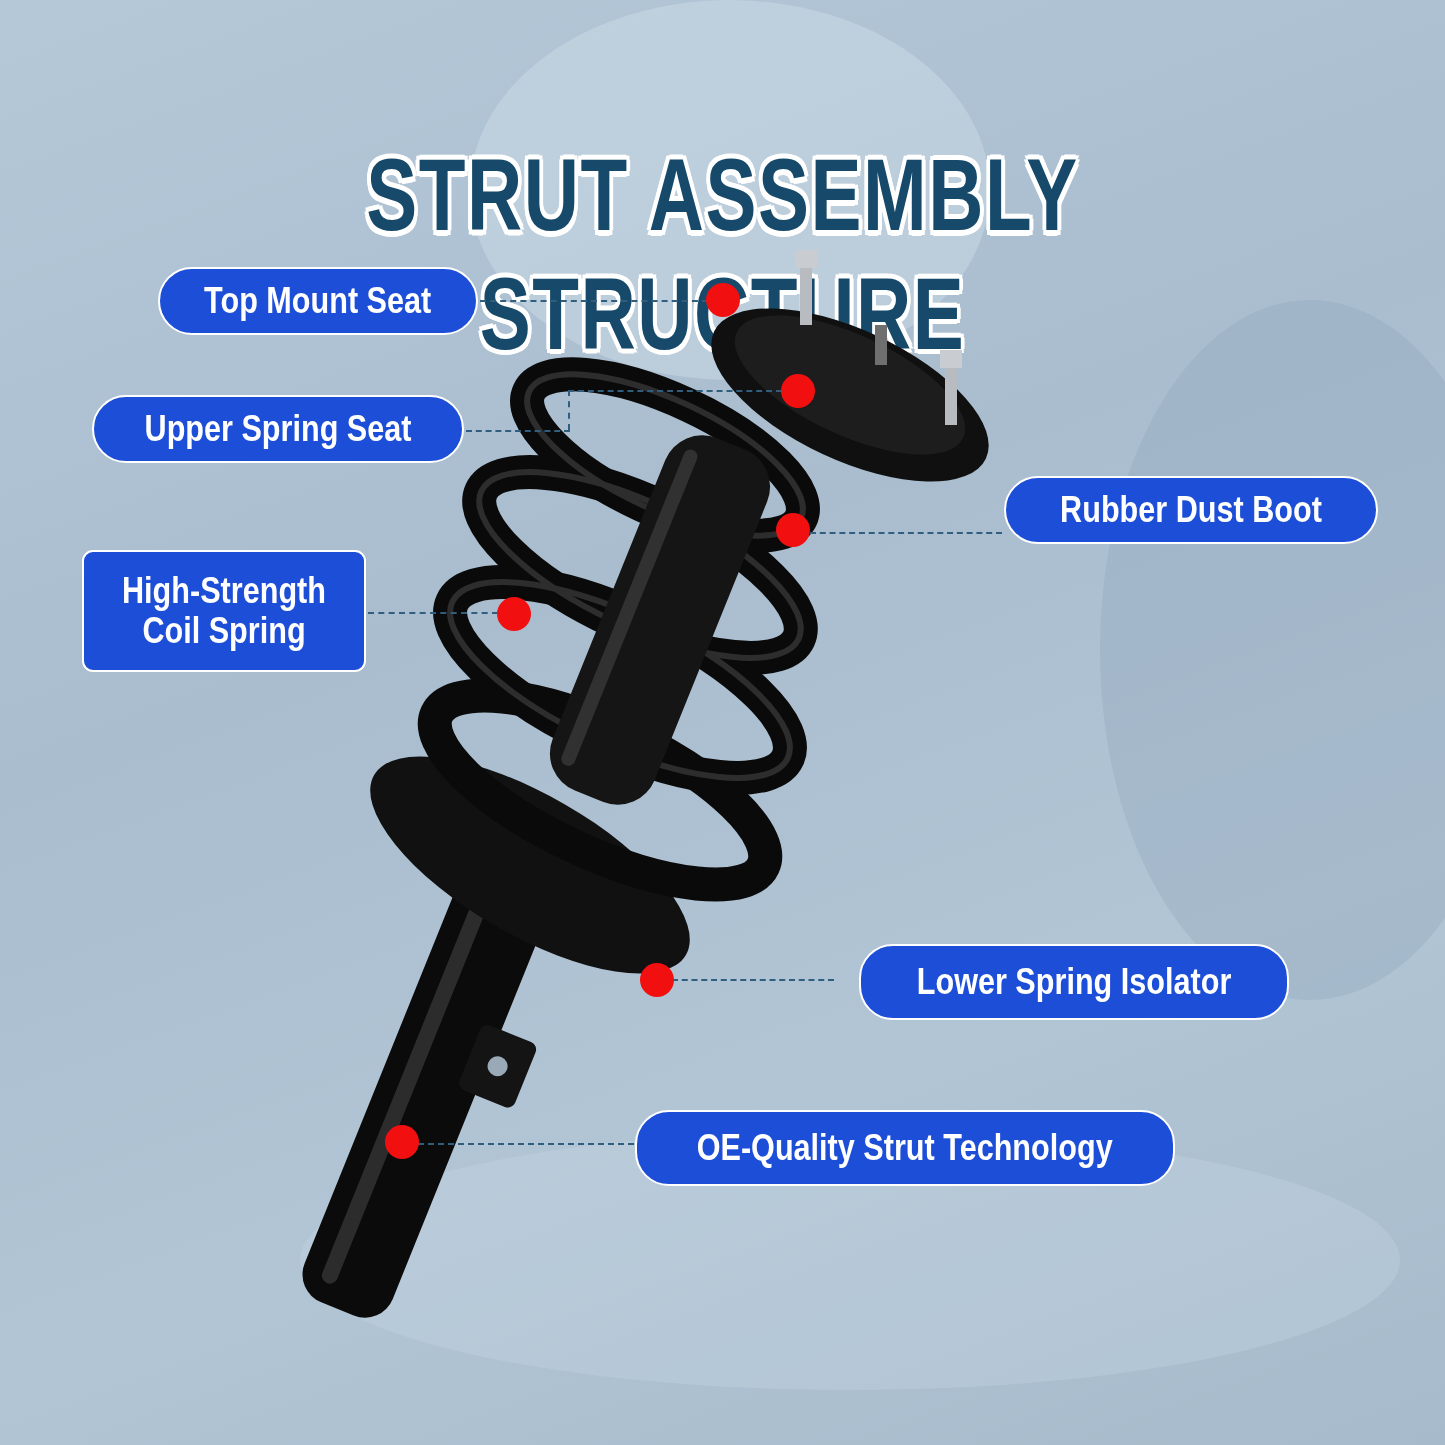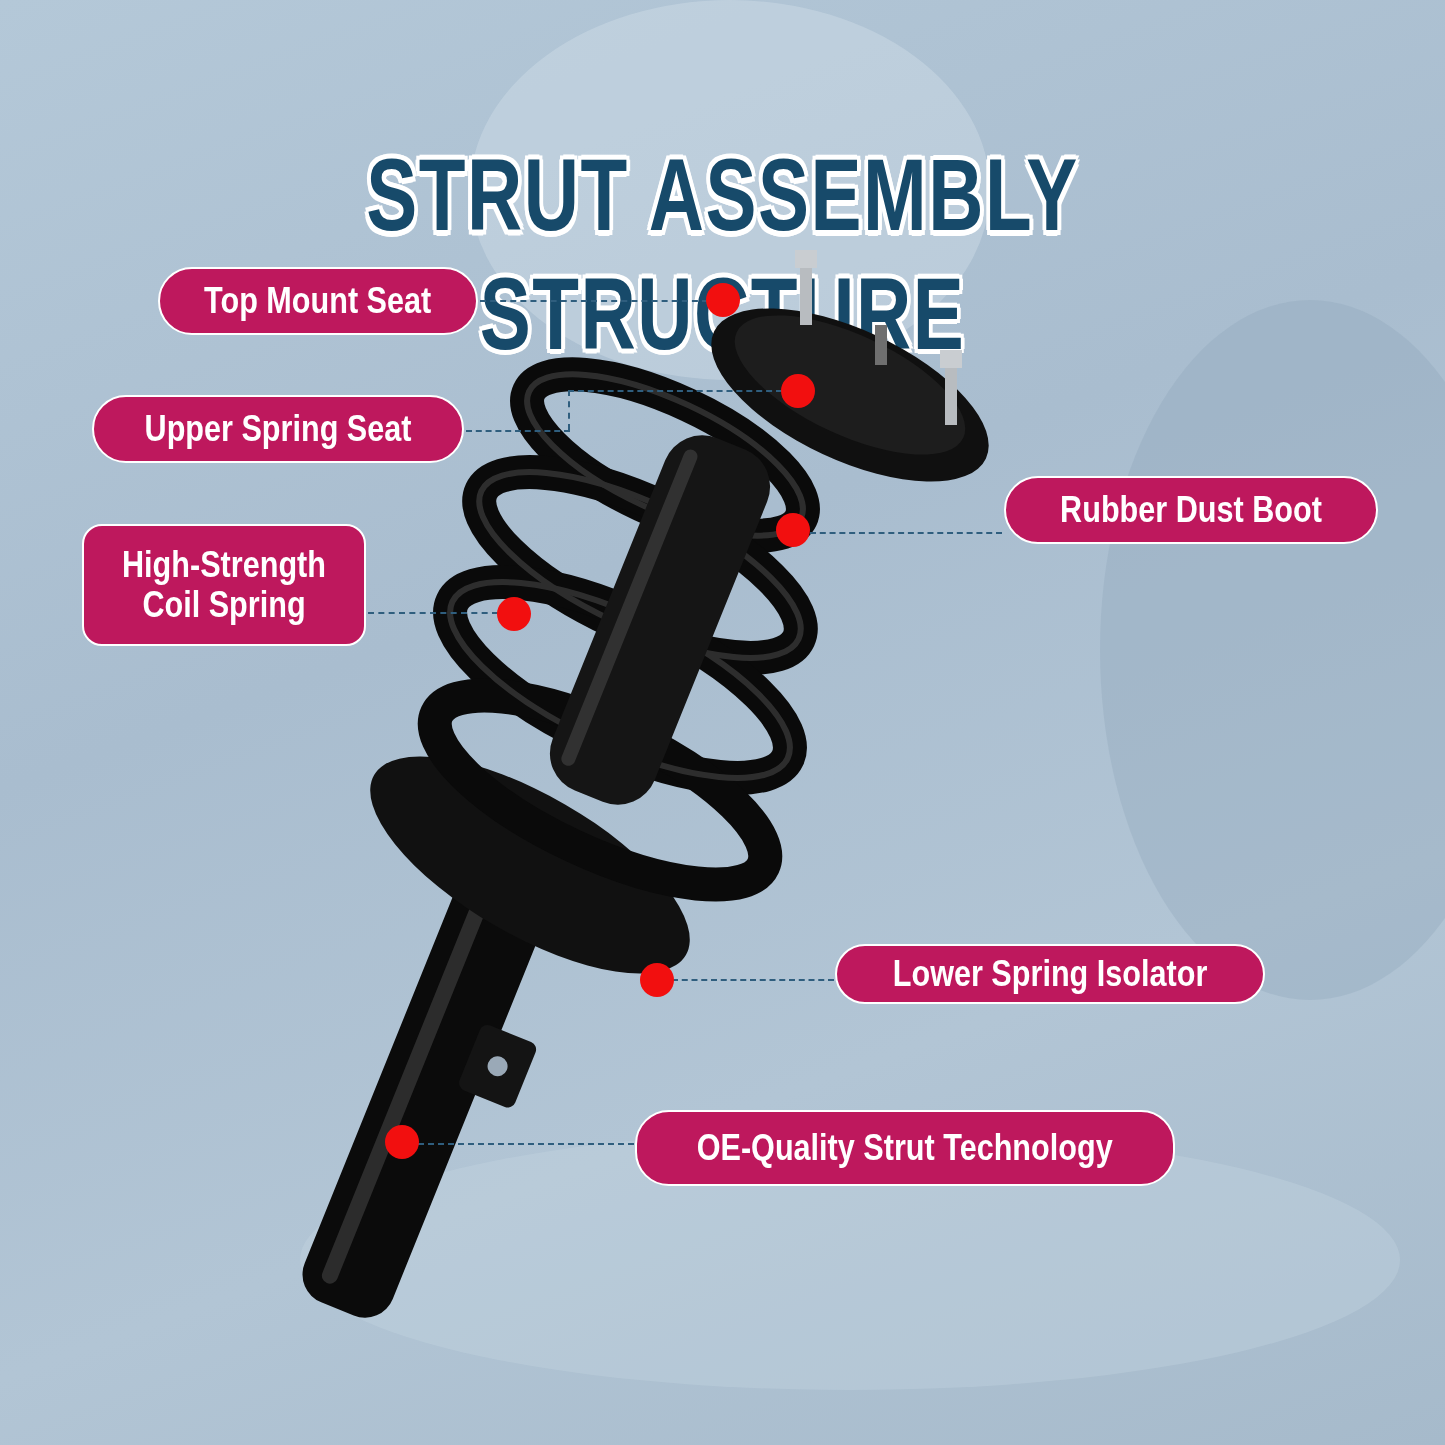"Top Mount Seat" .label { background: #be185d -> #1d4ed8 }
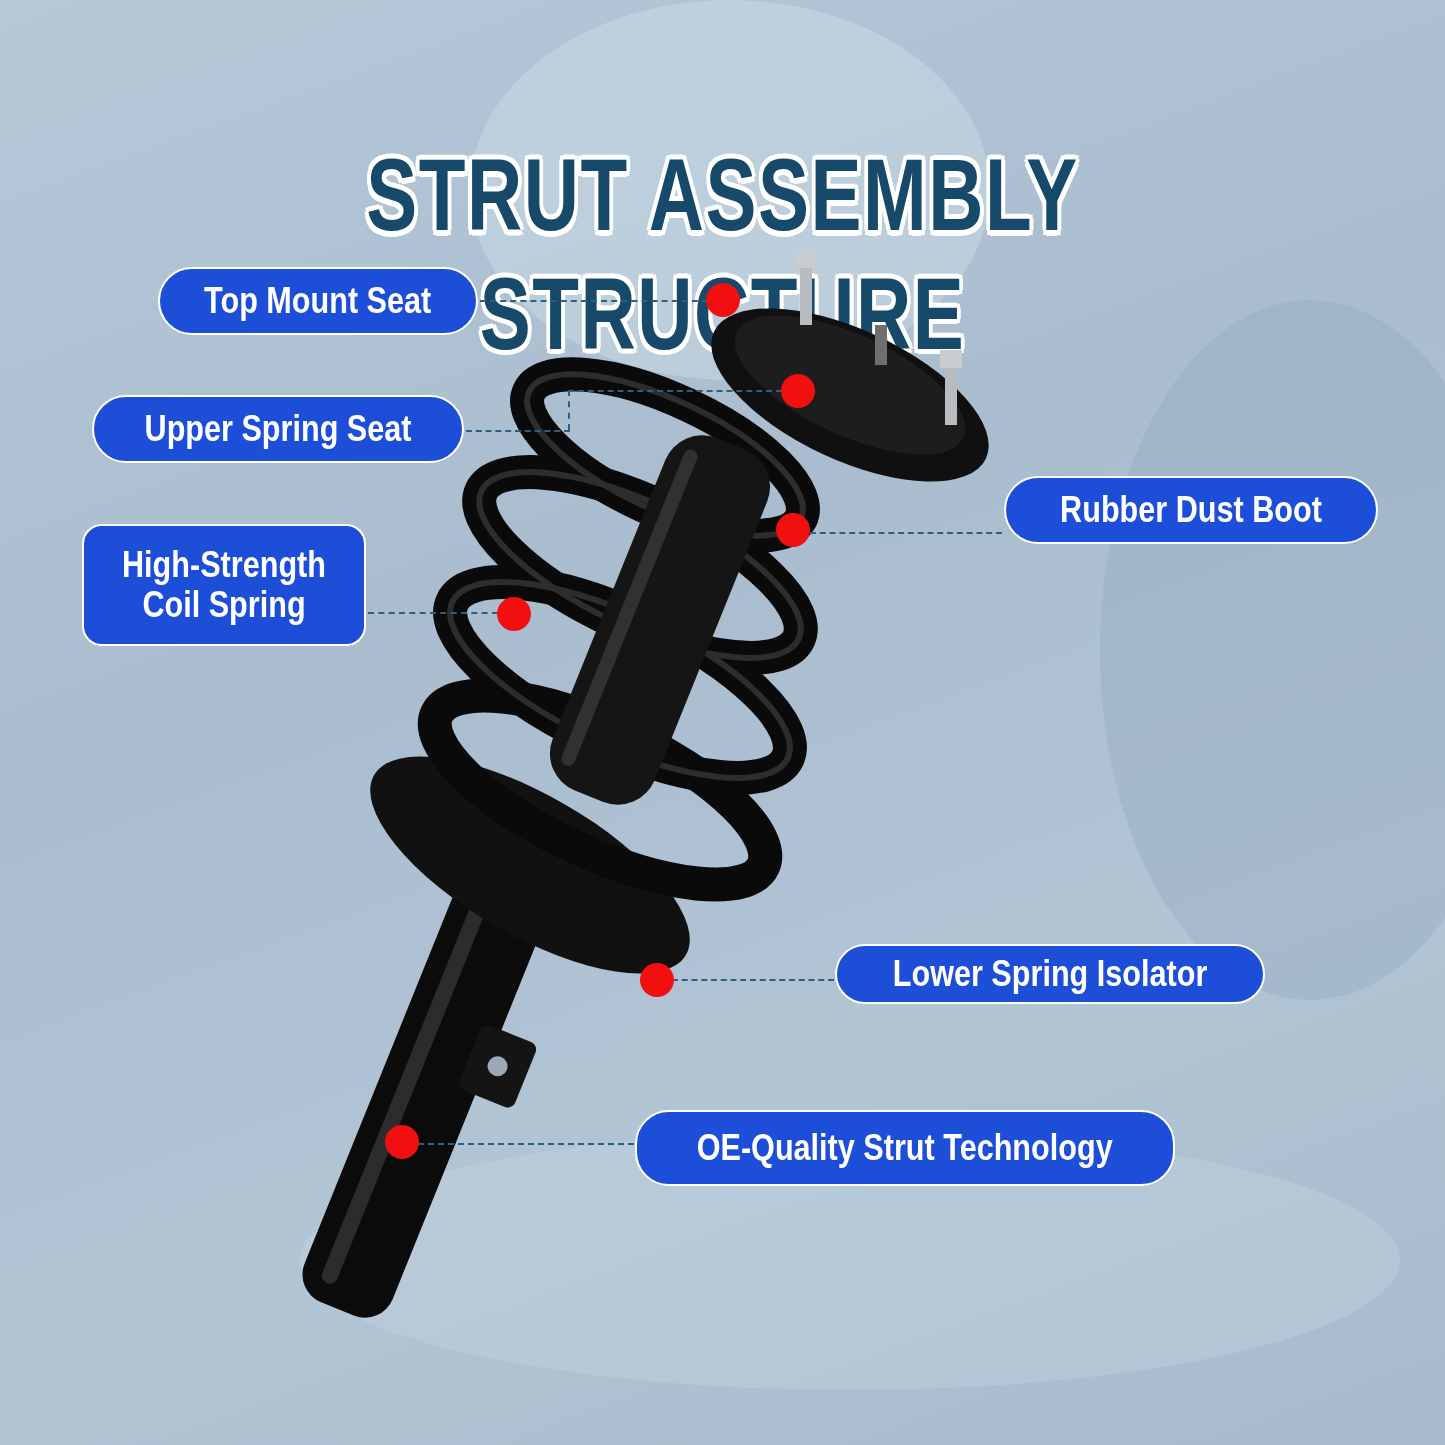"High-Strength" div.label { border-radius: 20px -> 11px; top: 524px -> 550px }
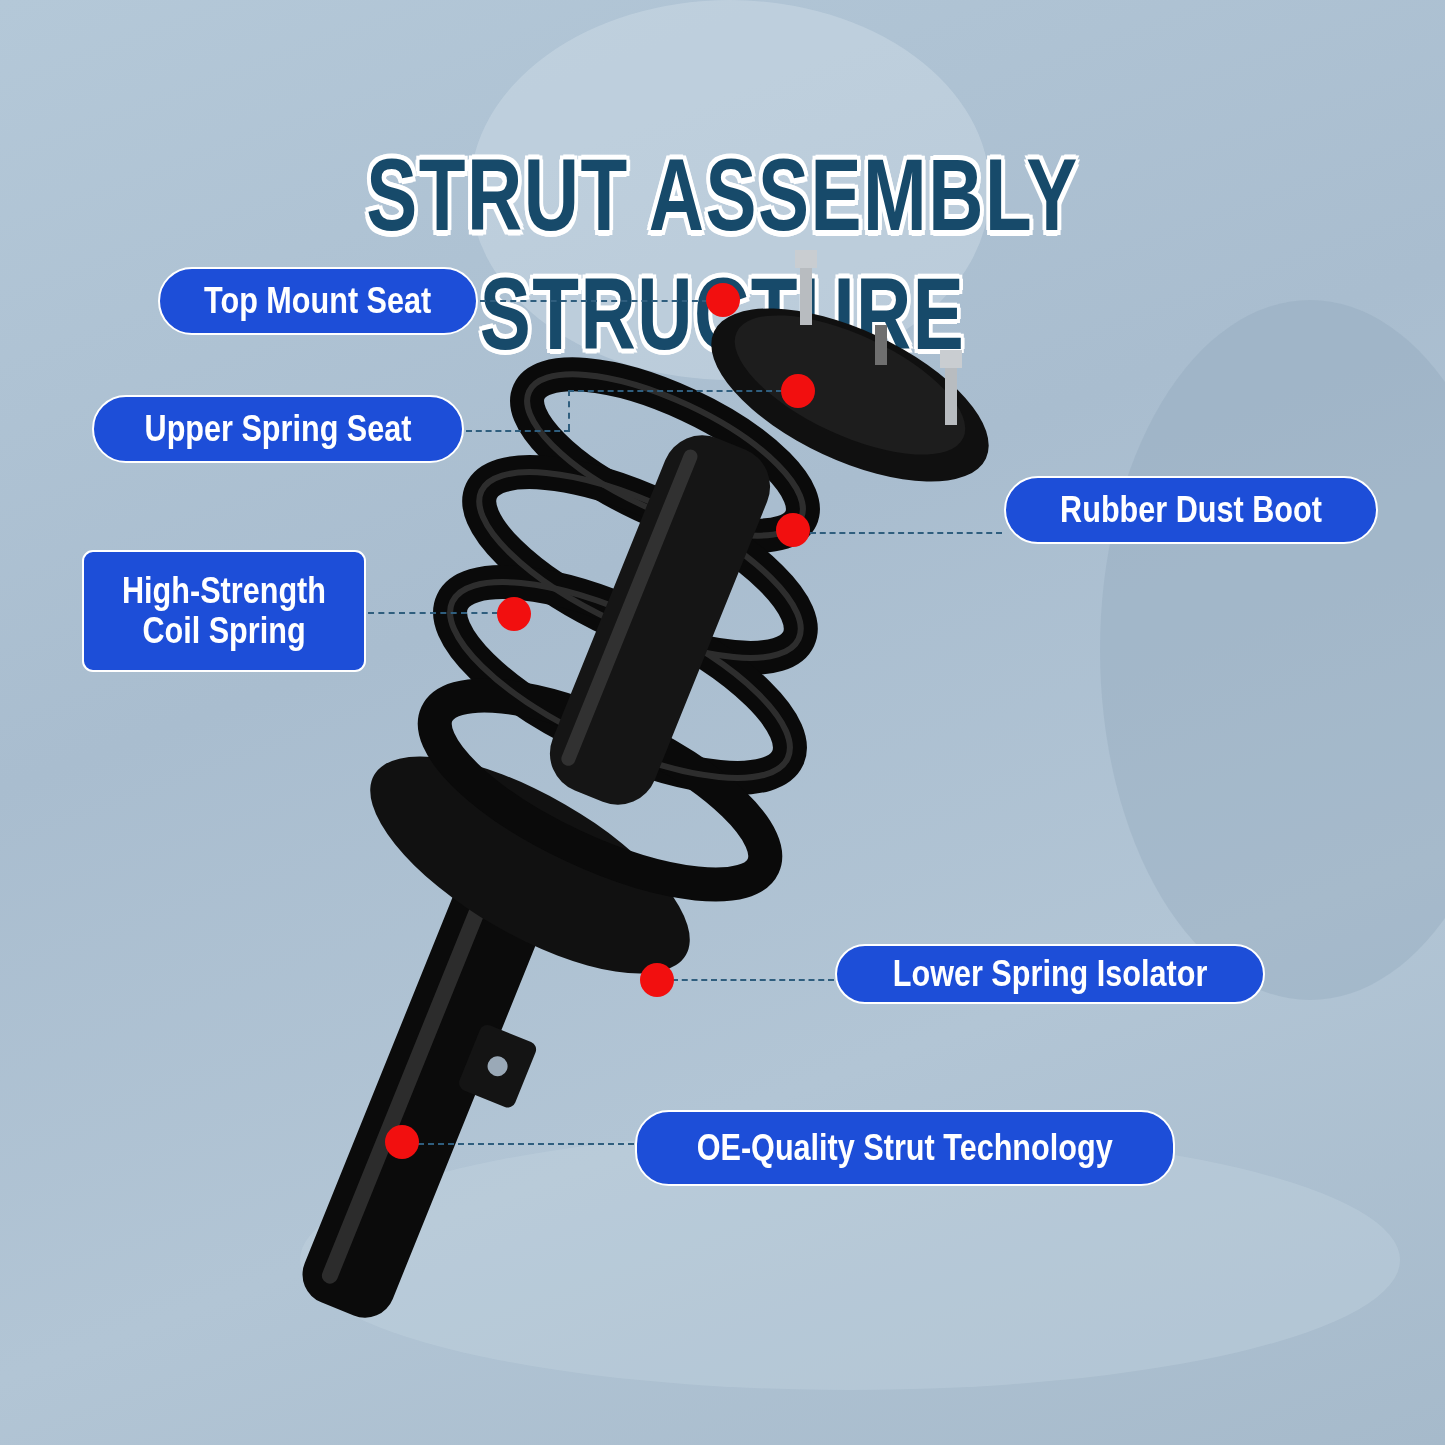"Lower Spring Isolator" div.label { height: 60px -> 76px; left: 835px -> 859px }
